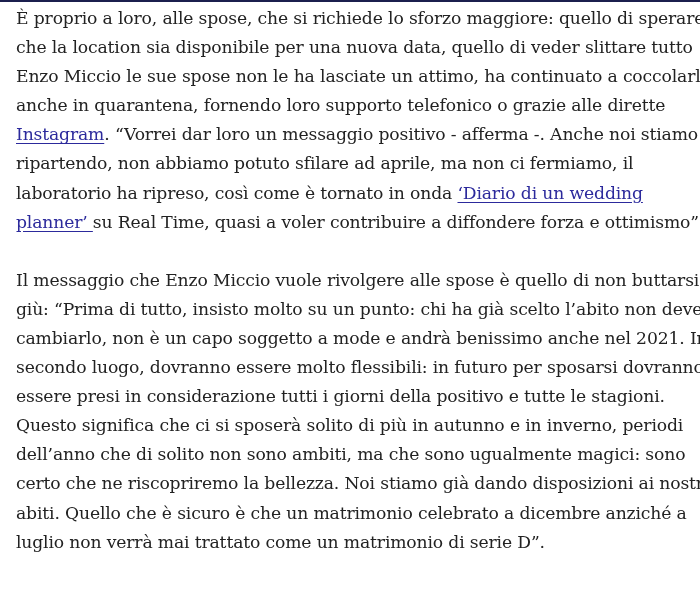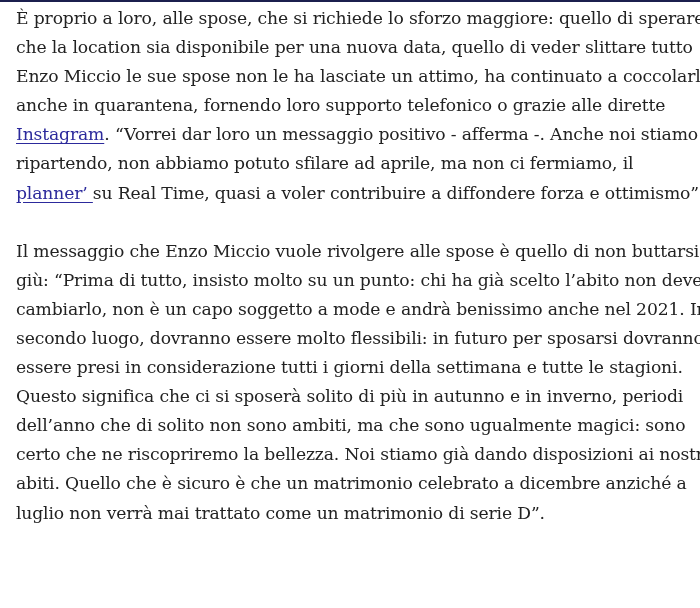"laboratorio ha ripreso, così come" span.line { html: none -> <span><span>laboratorio ha ripreso, così come è tornato in onda </span><a>‘Diario di un wedding</a></span> }
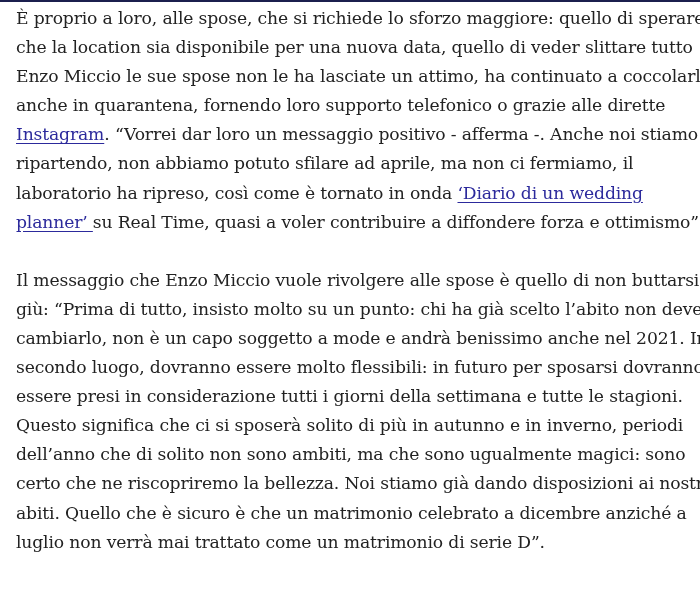"essere presi in considerazione tutti" span.line { text: settimana -> positivo }
